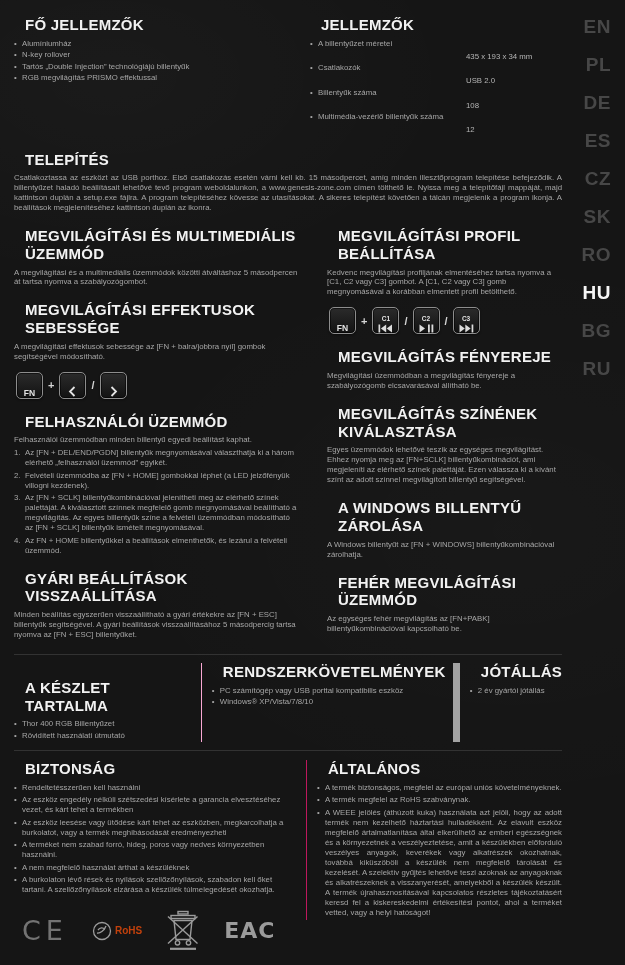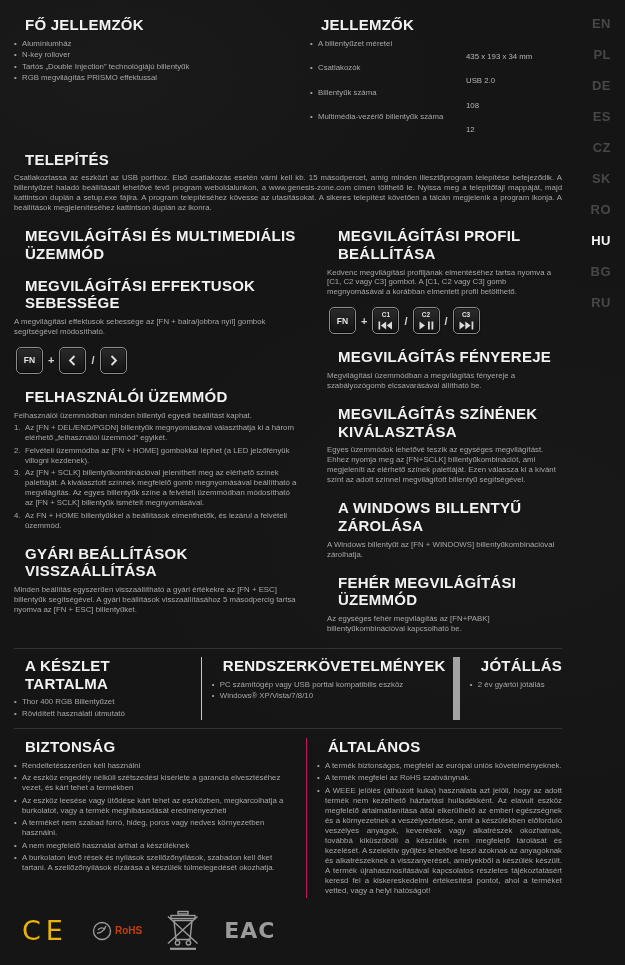"EN" .langs { font-size: 13px -> 19px }
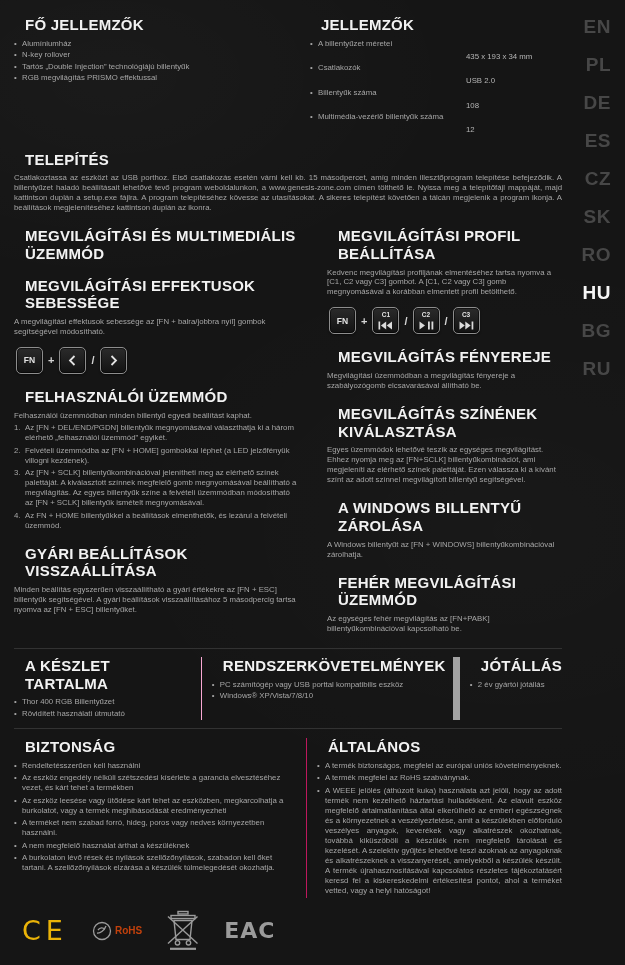"A megvilágítási és a multimediális" p.body { html: none -> <p>A megvilágítási és a multimediális üzemmódok közötti átváltáshoz 5 másodpercen át tartsa nyomva a szabályozógombot.</p> }
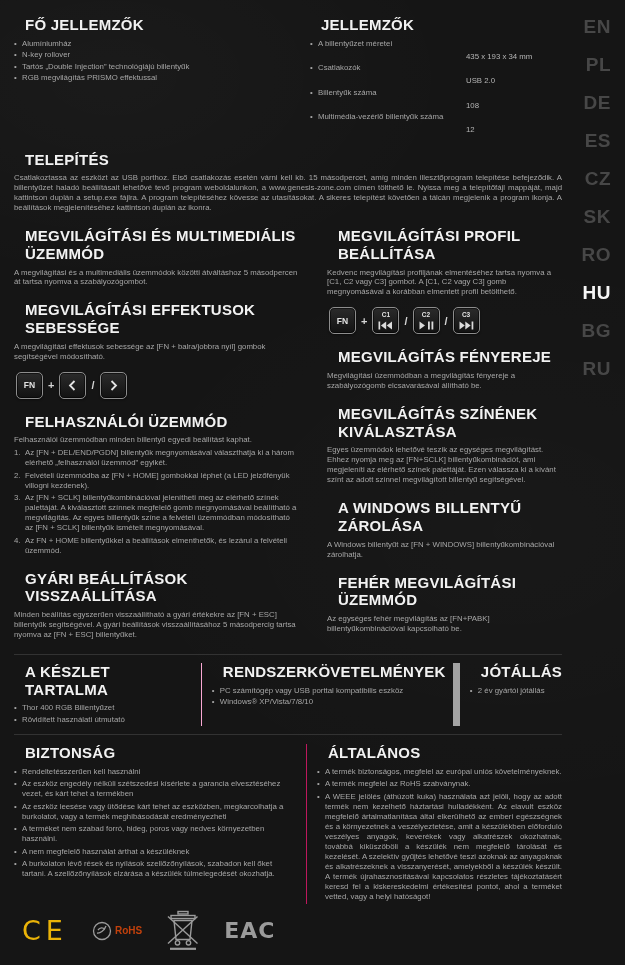"FN" .keycap { justify-content: center -> flex-end }
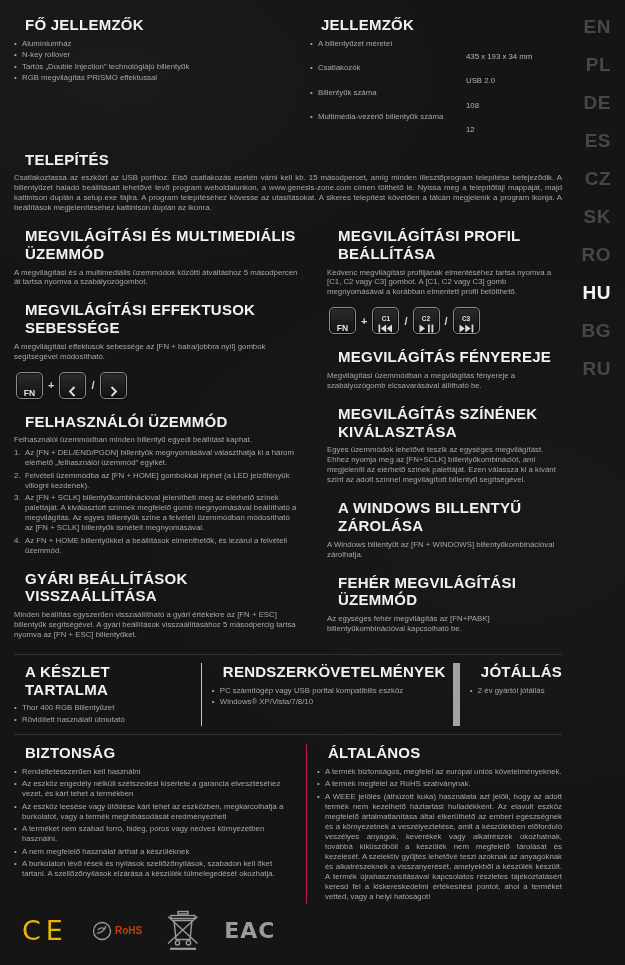"A KÉSZLET TARTALMA" .cols3 .cc1 { margin-top: none -> 16px }
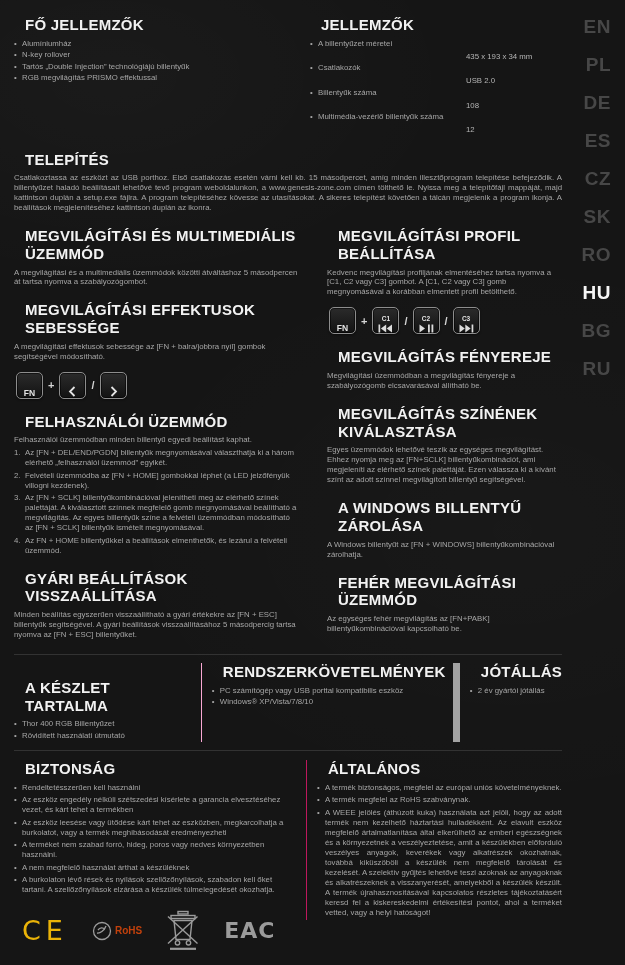"CE" .ce { color: #eab308 -> #737373 }
